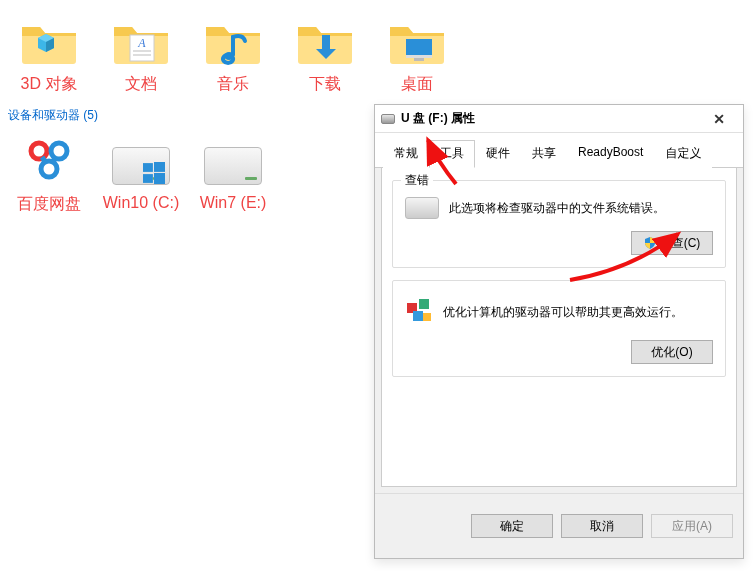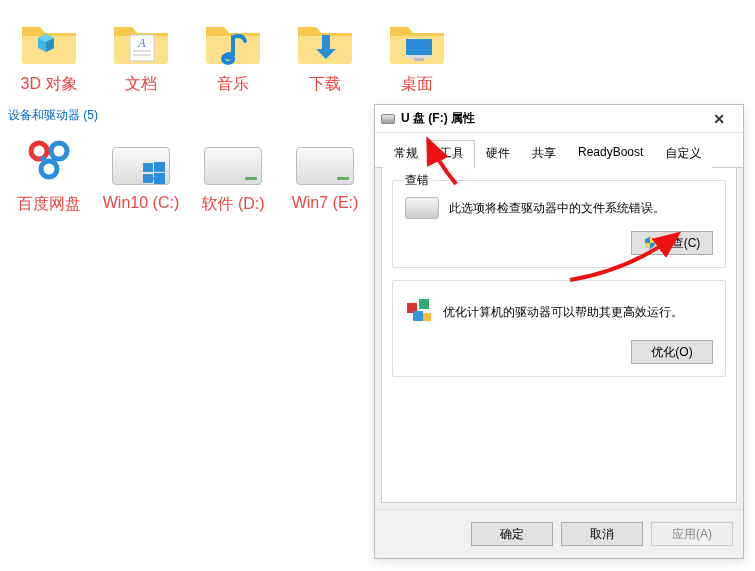"软件 (D:)" div.item { html: <div> <div> <div></div> </div> <div>软件 (D:)</div> </div> -> none }
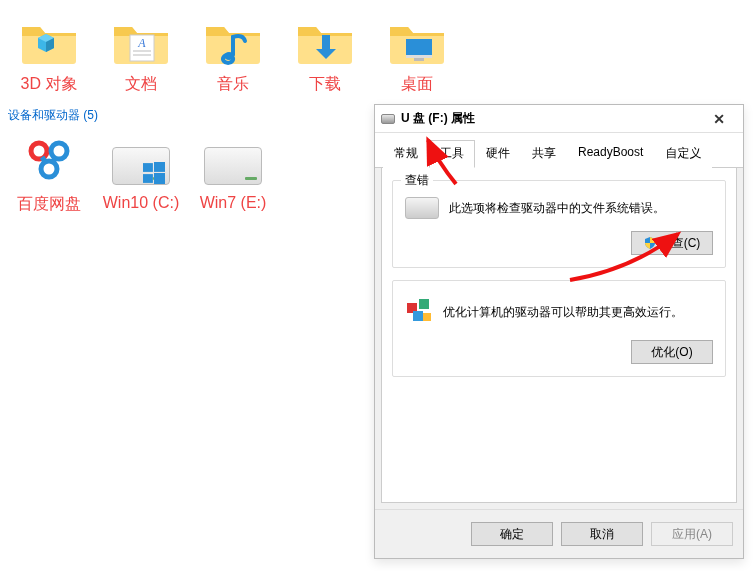"确定" .bottom-bar { padding: 12px 10px -> 20px 10px }
